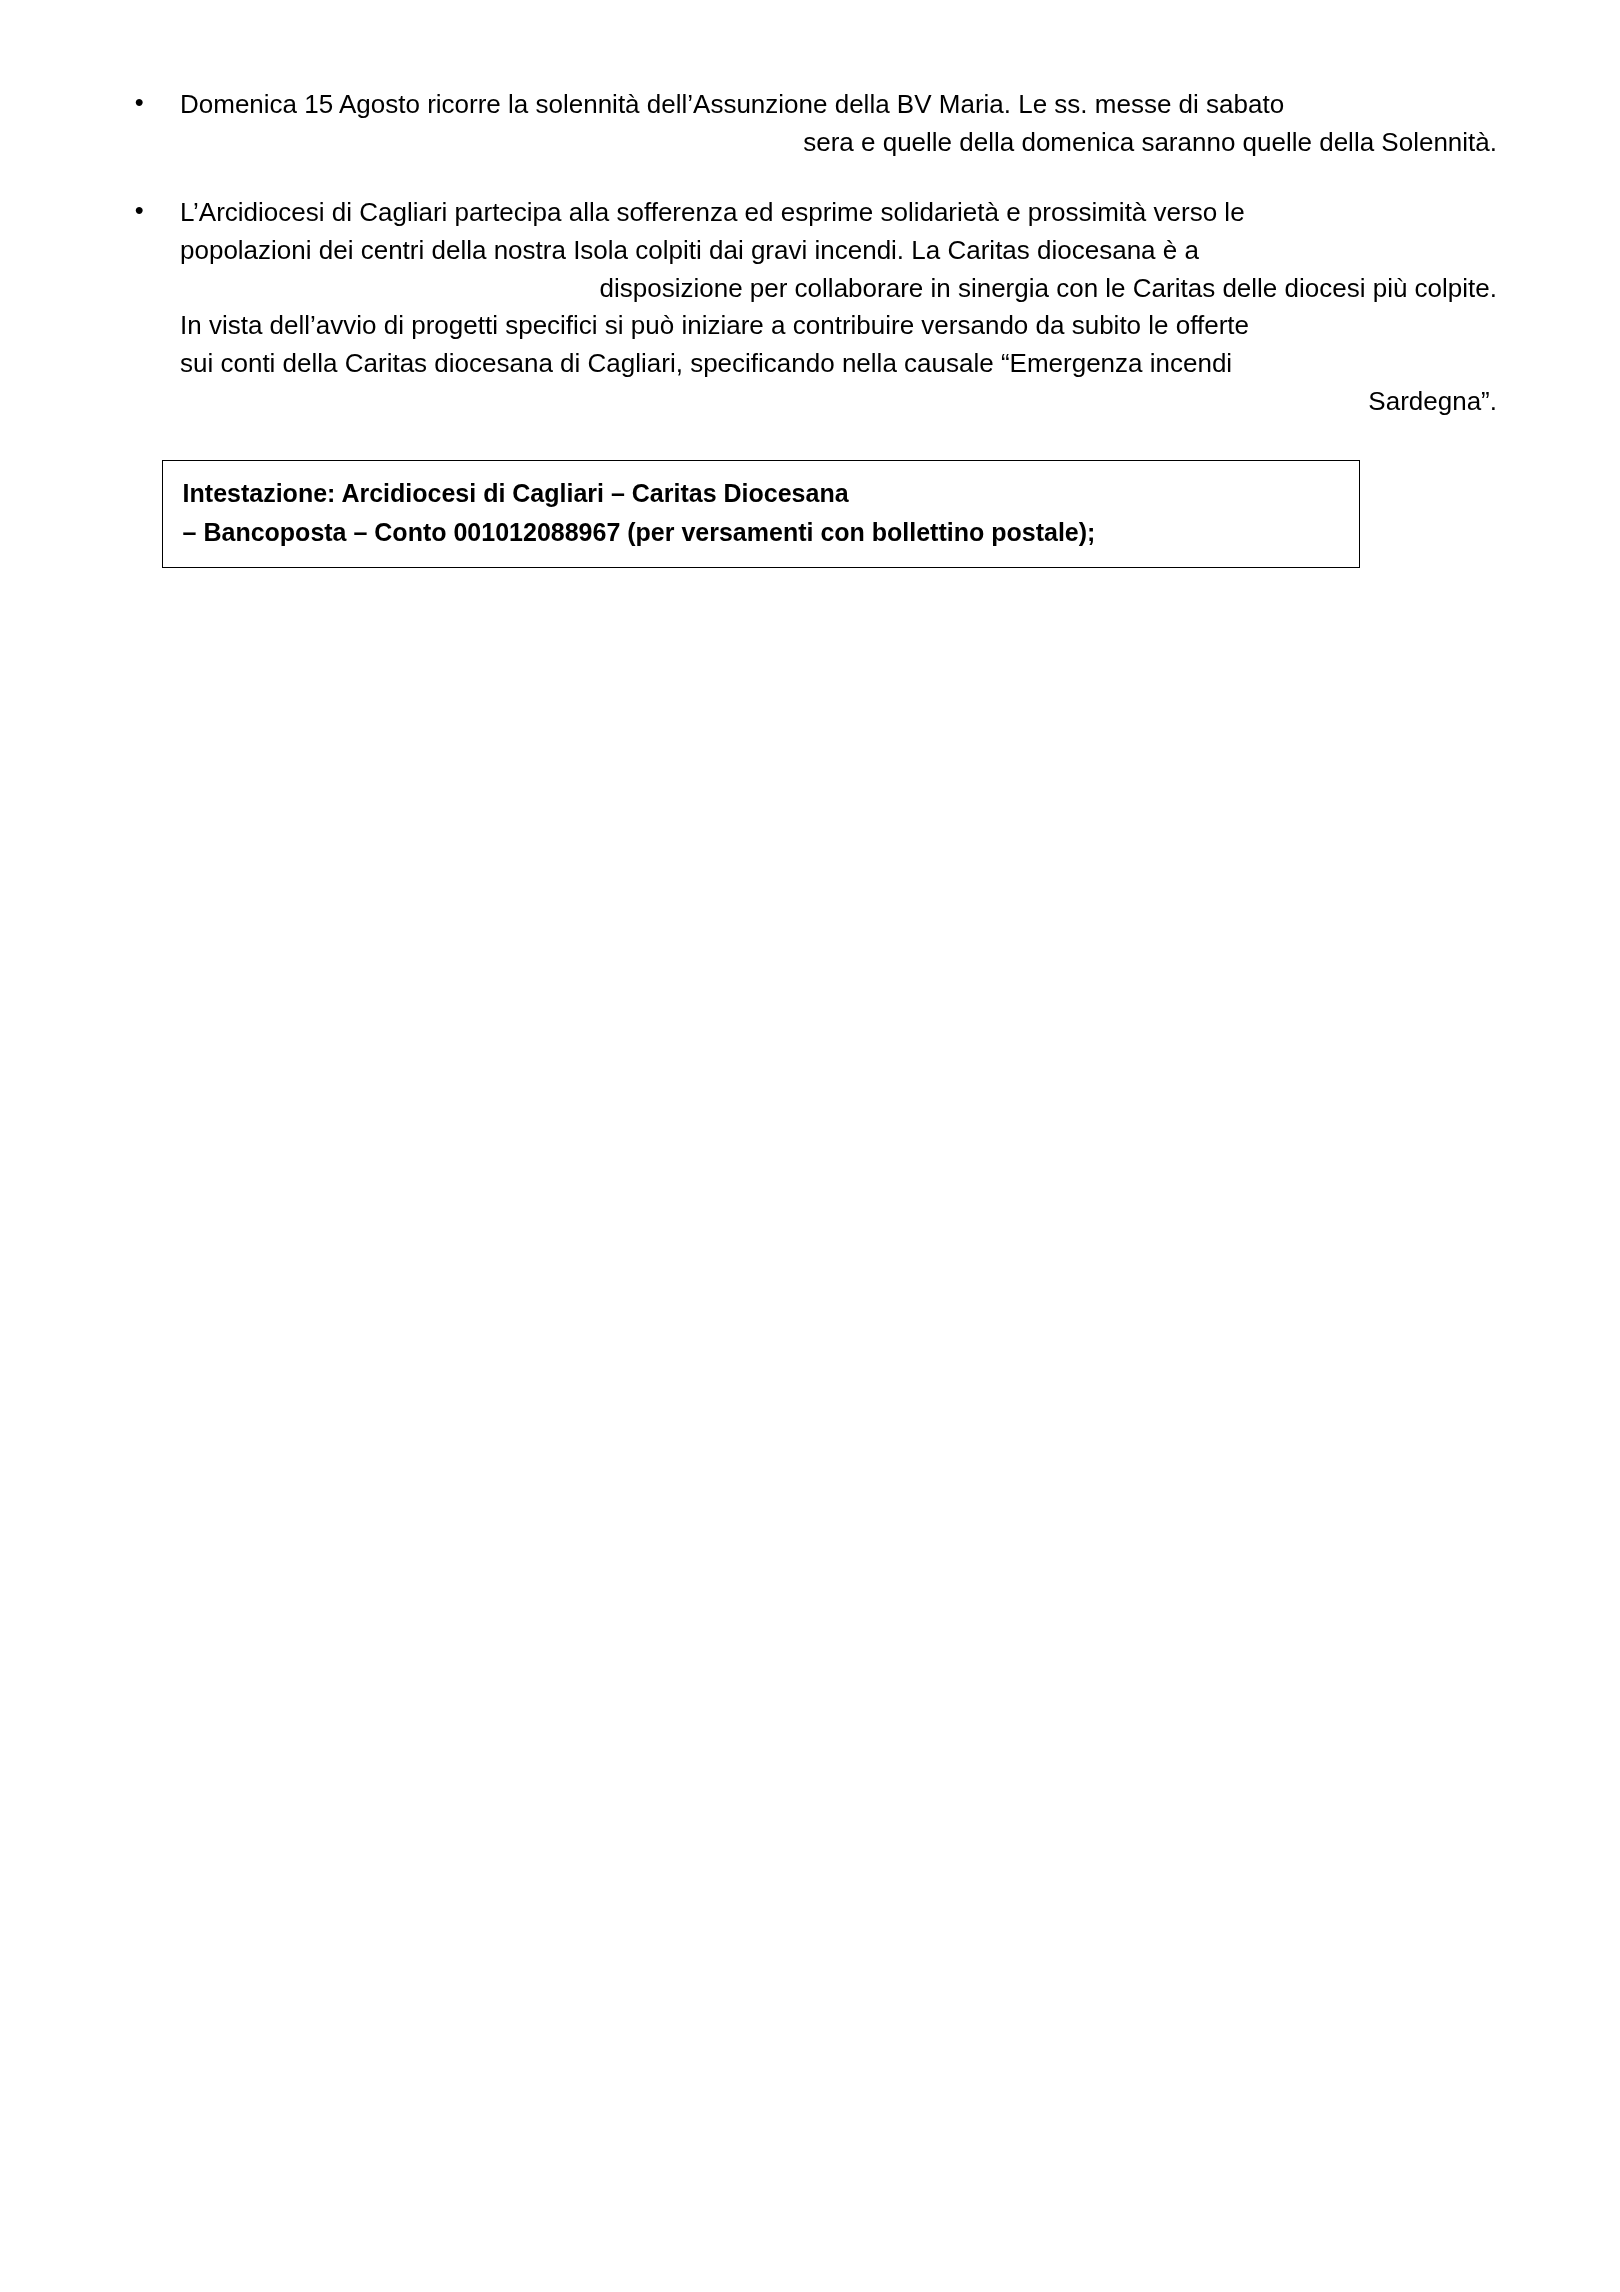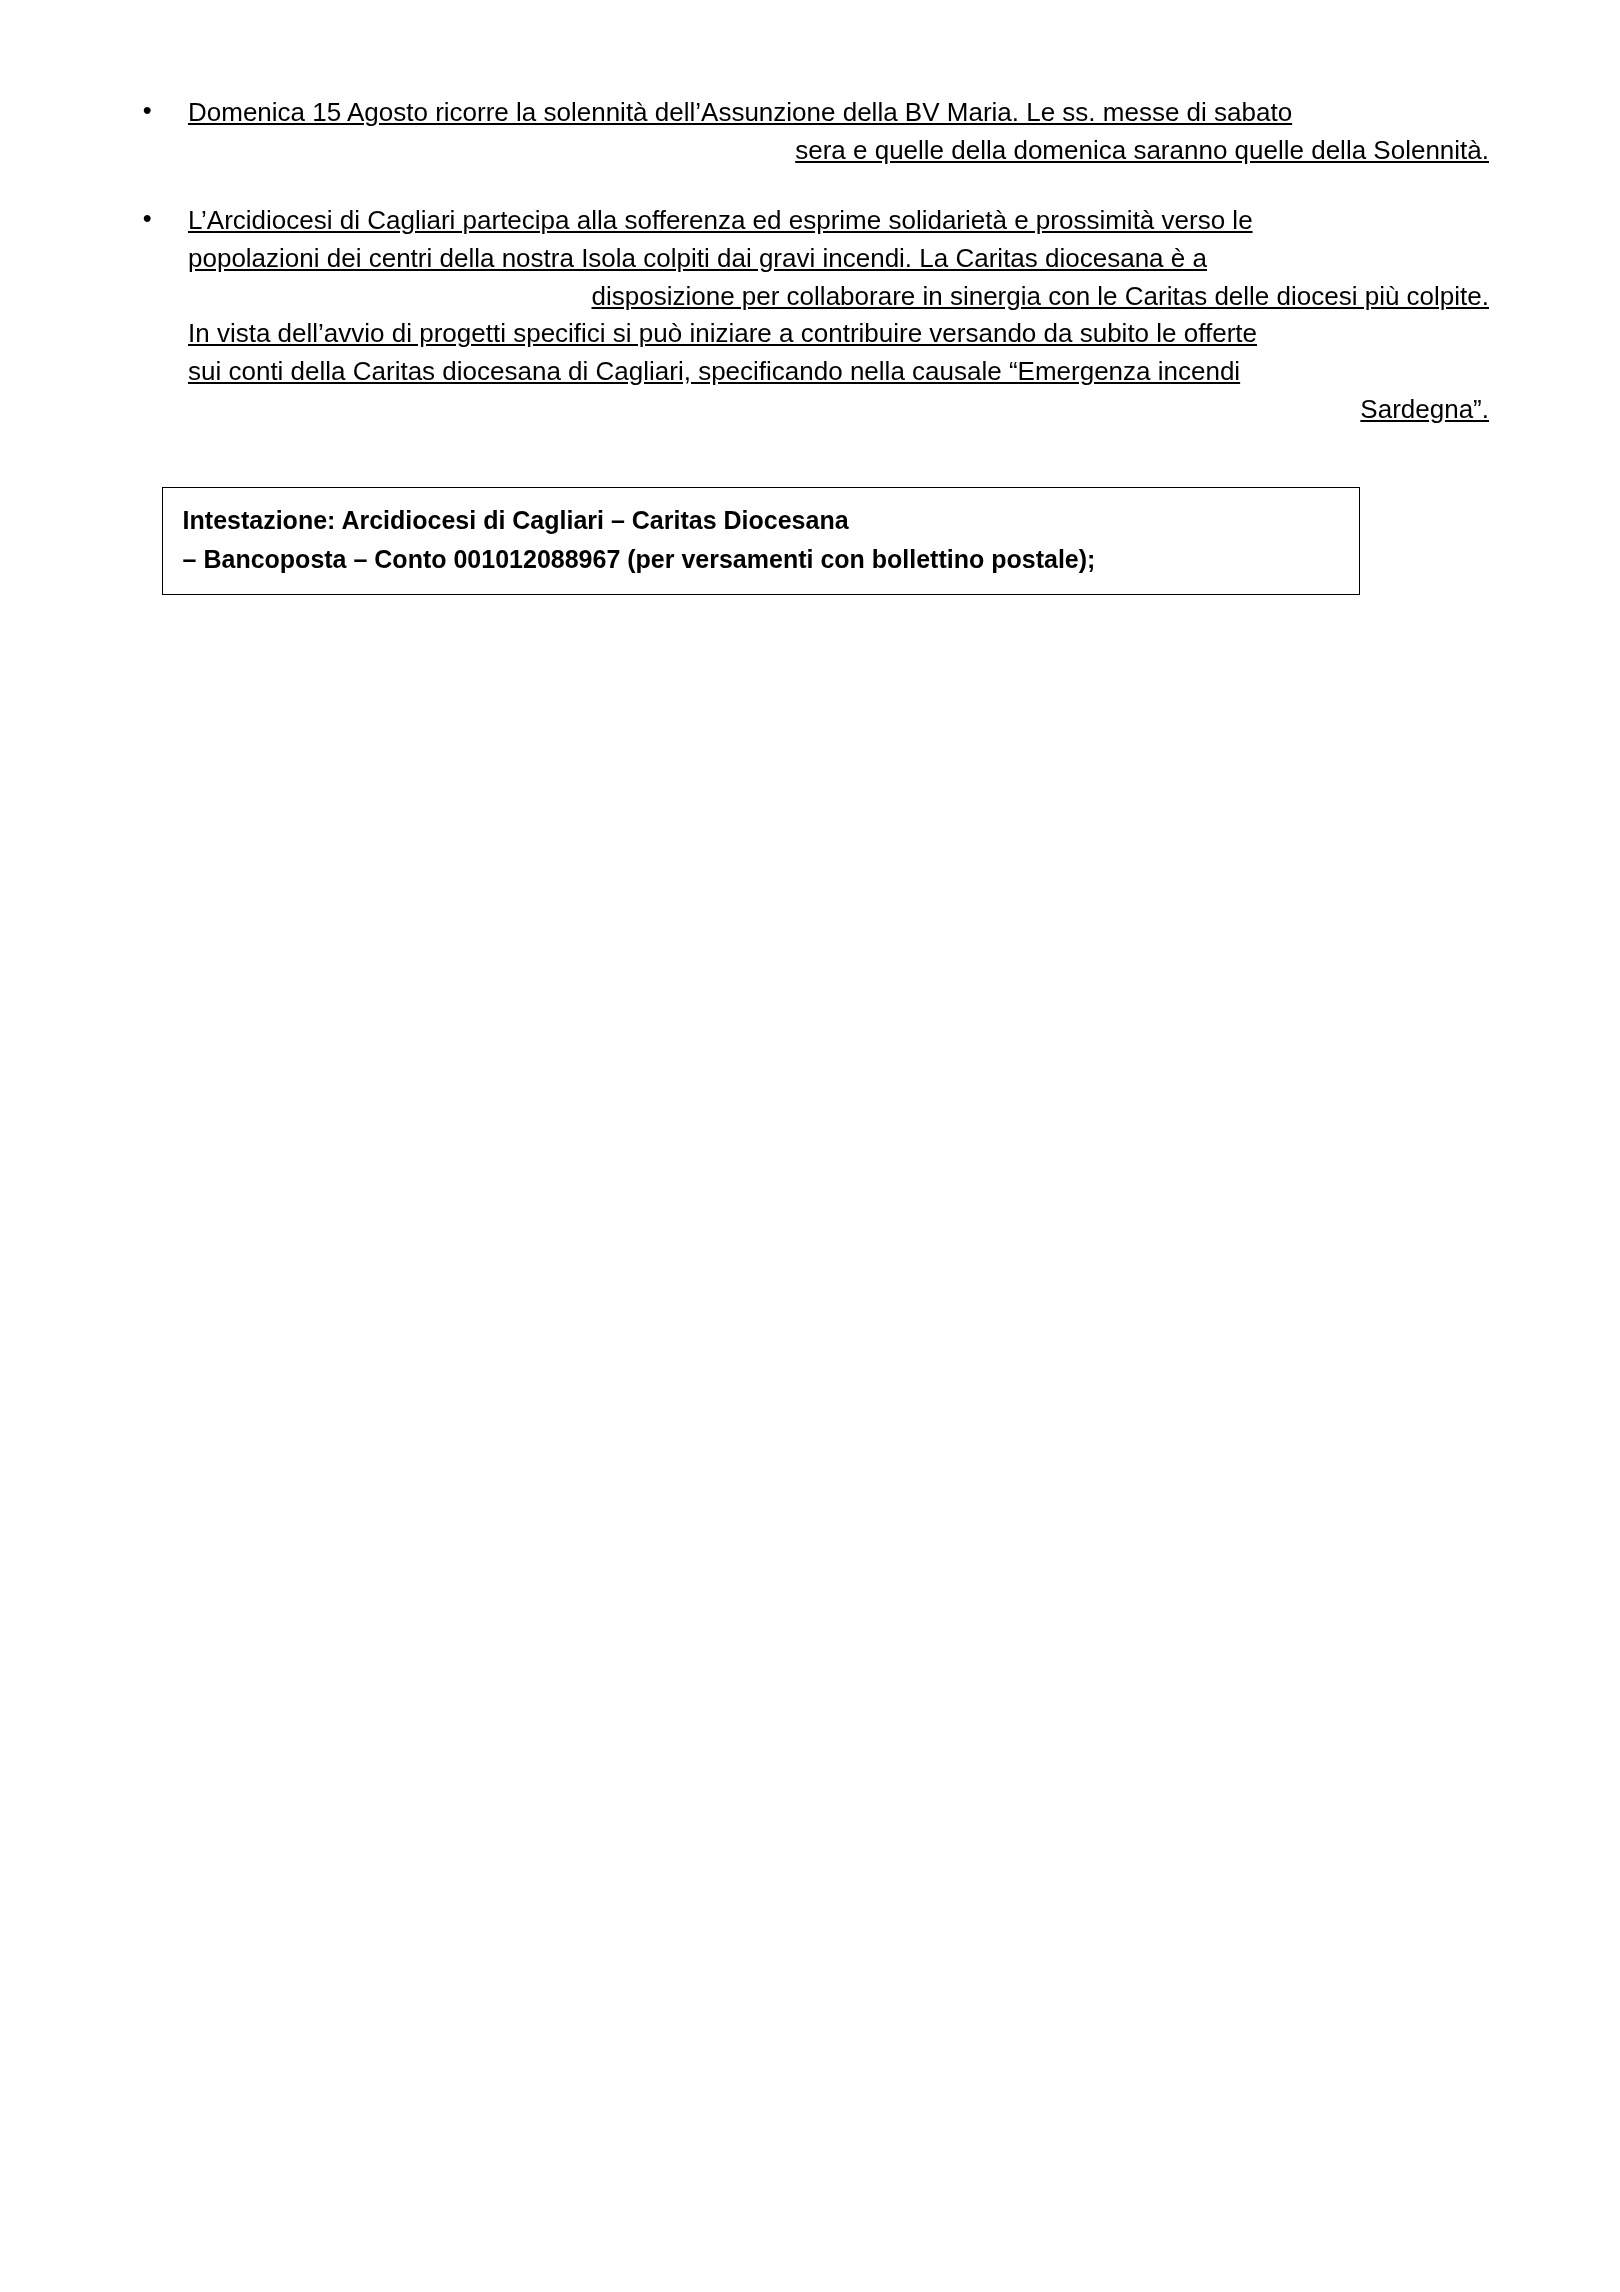"Domenica 15 Agosto ricorre la" ul.bullets { margin: 8px -> 0; text-decoration: underline -> none }
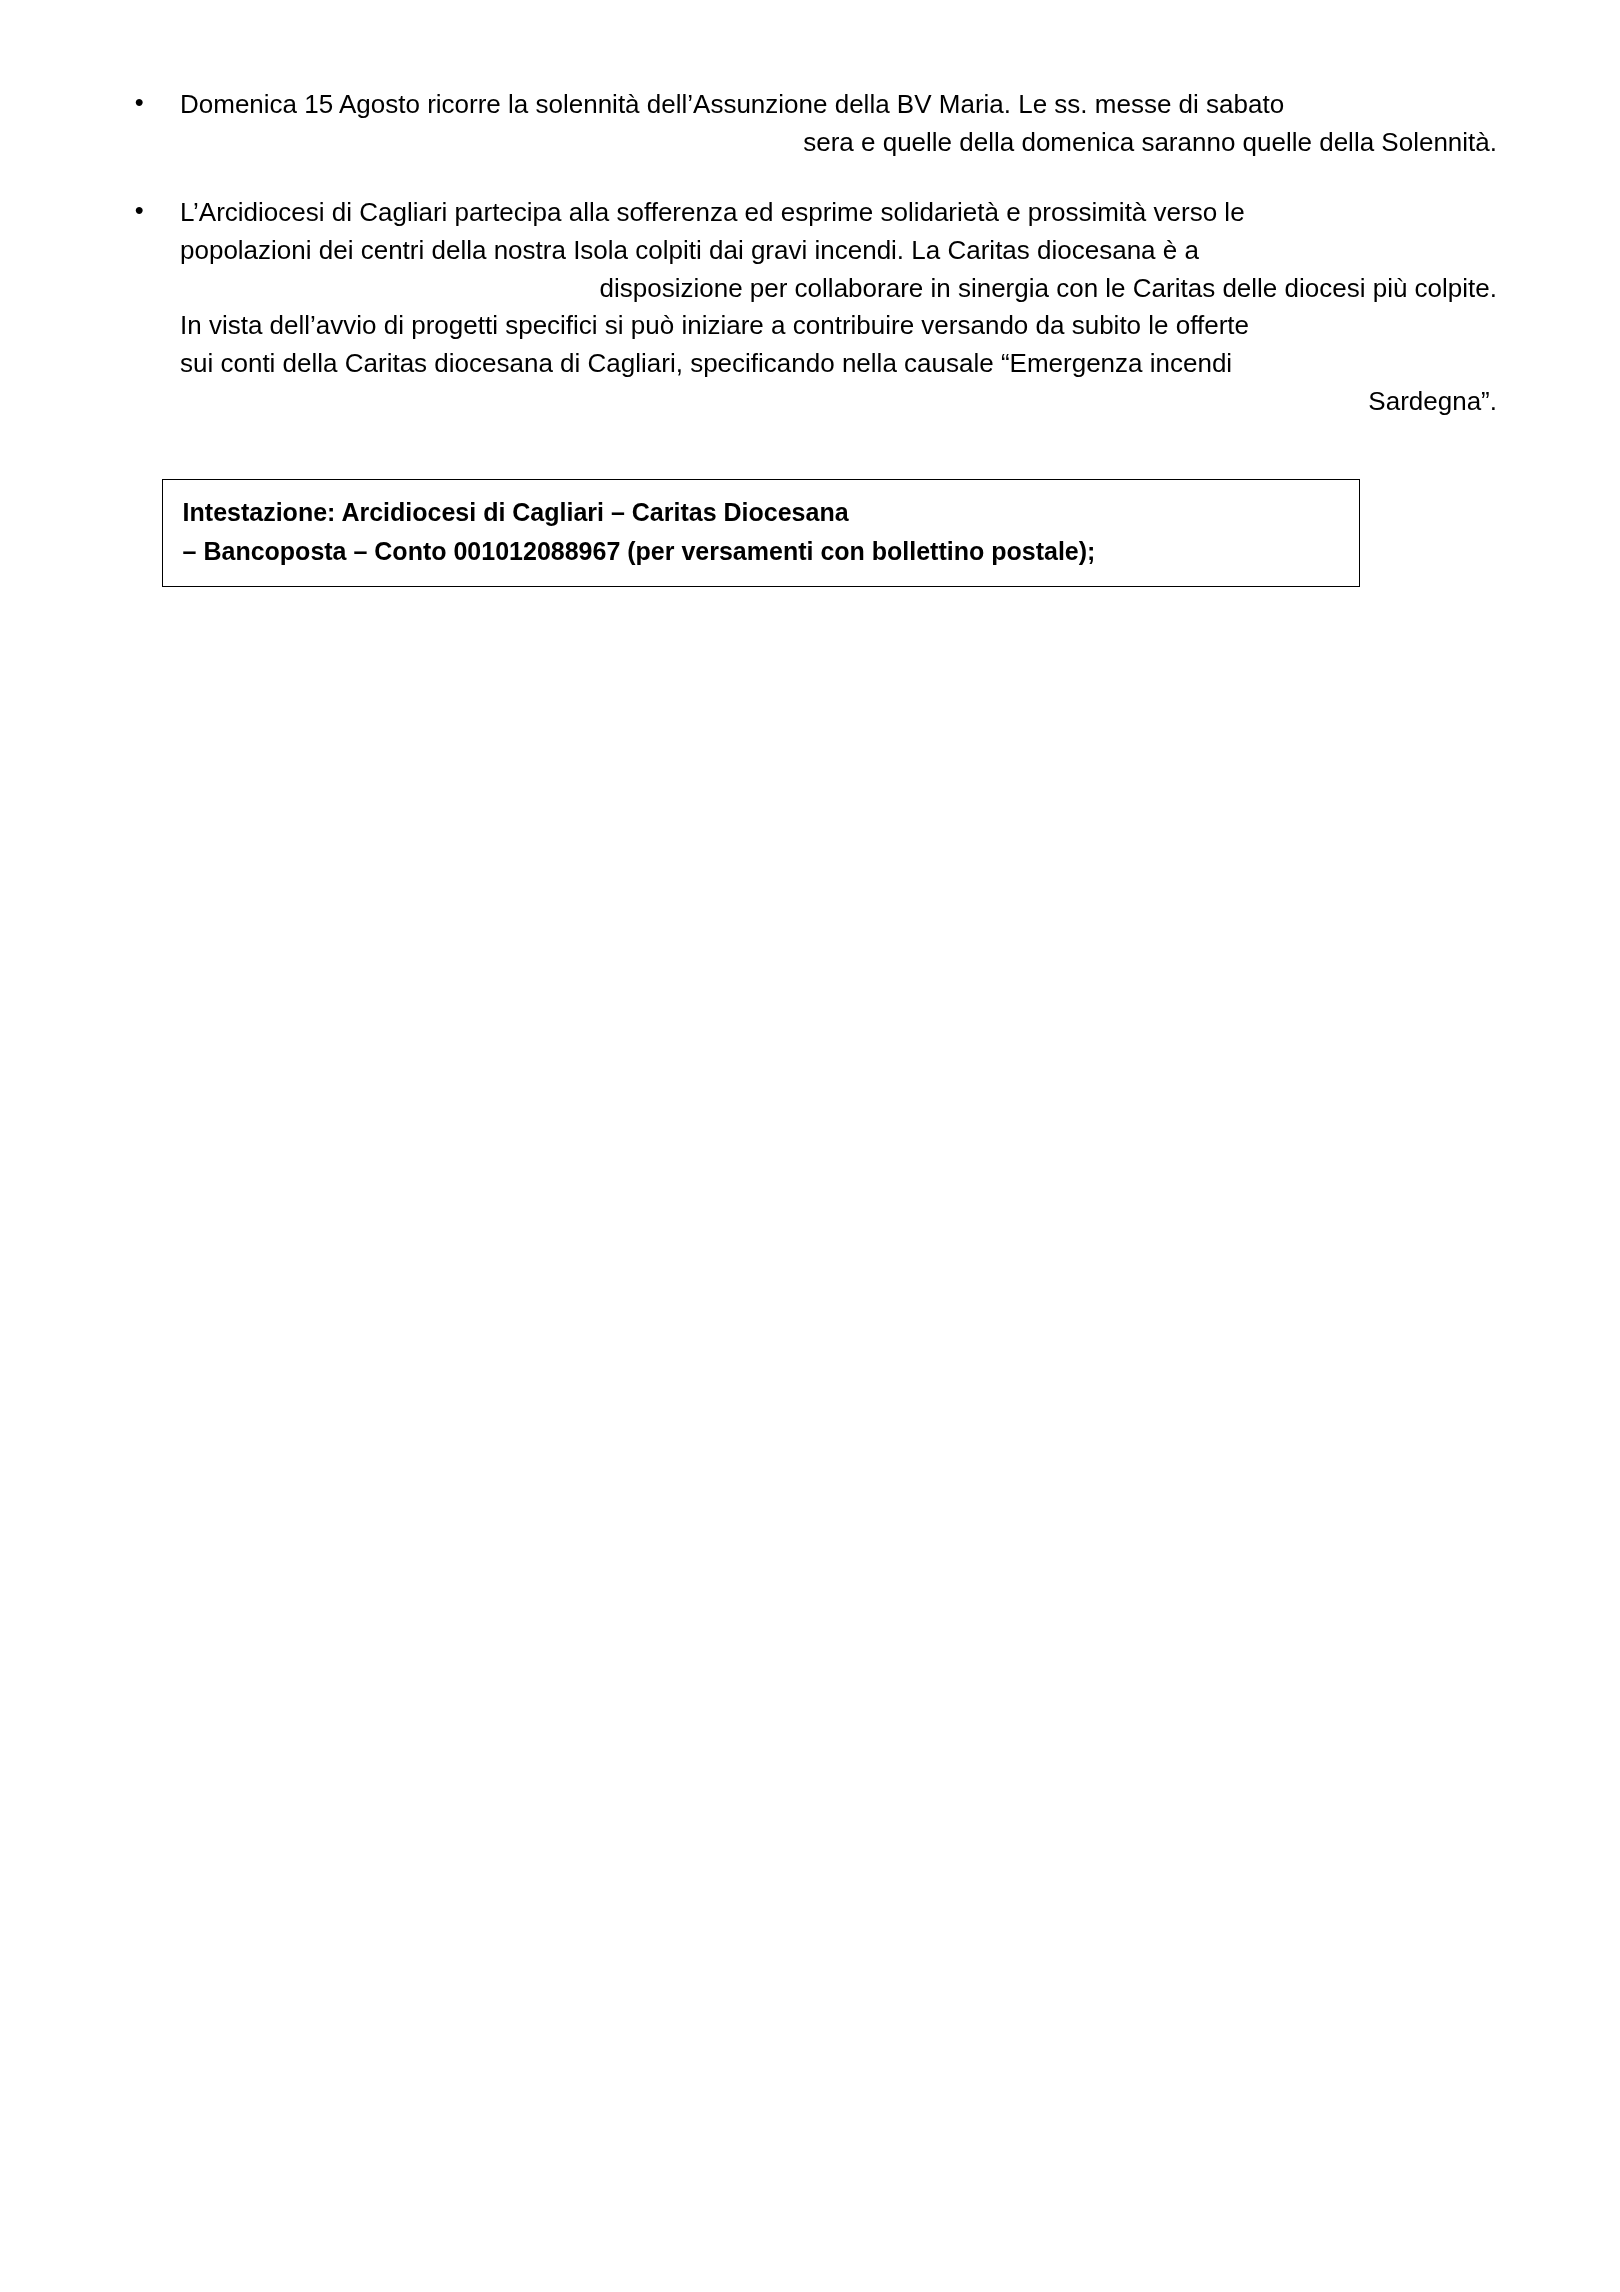"Intestazione: Arcidiocesi di Cagliari –" .bank-box { margin-top: 58px -> 39px }
